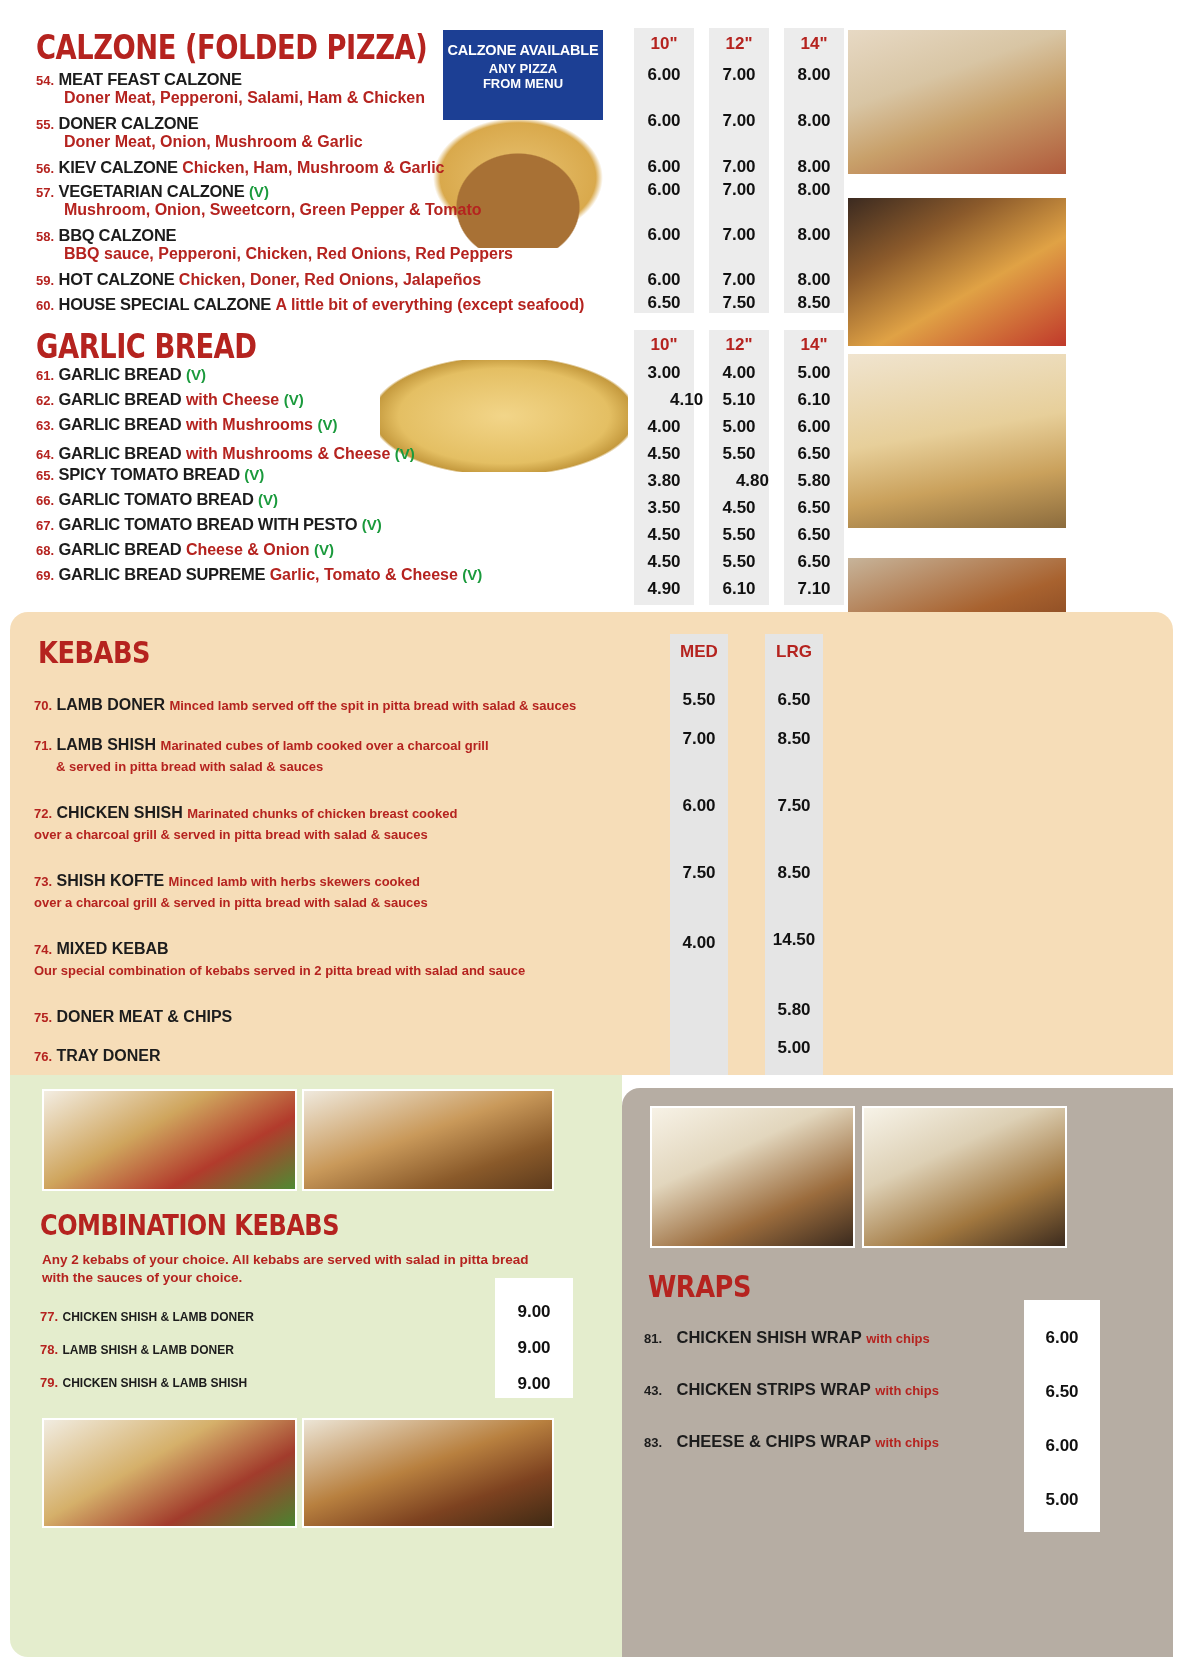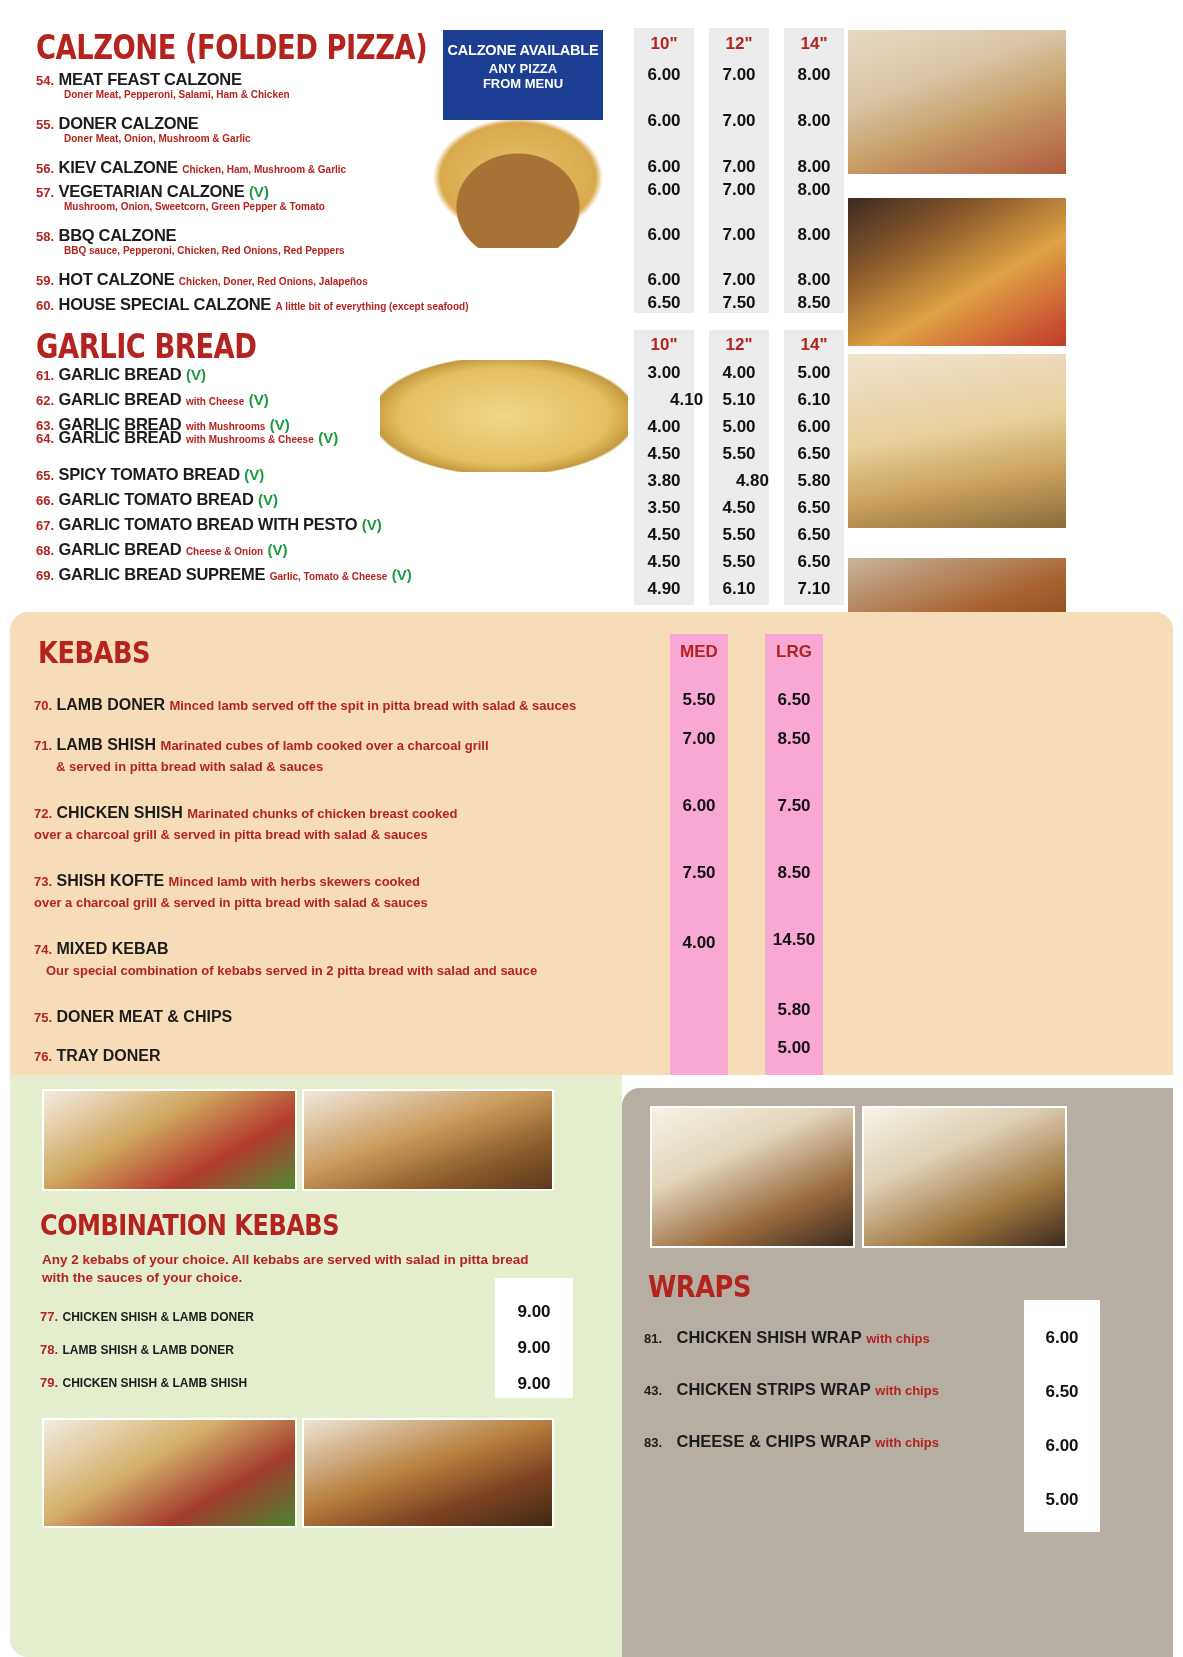"Doner Meat, Pepperoni, Salami, Ham" .desc { font-size: 10px -> 16px }
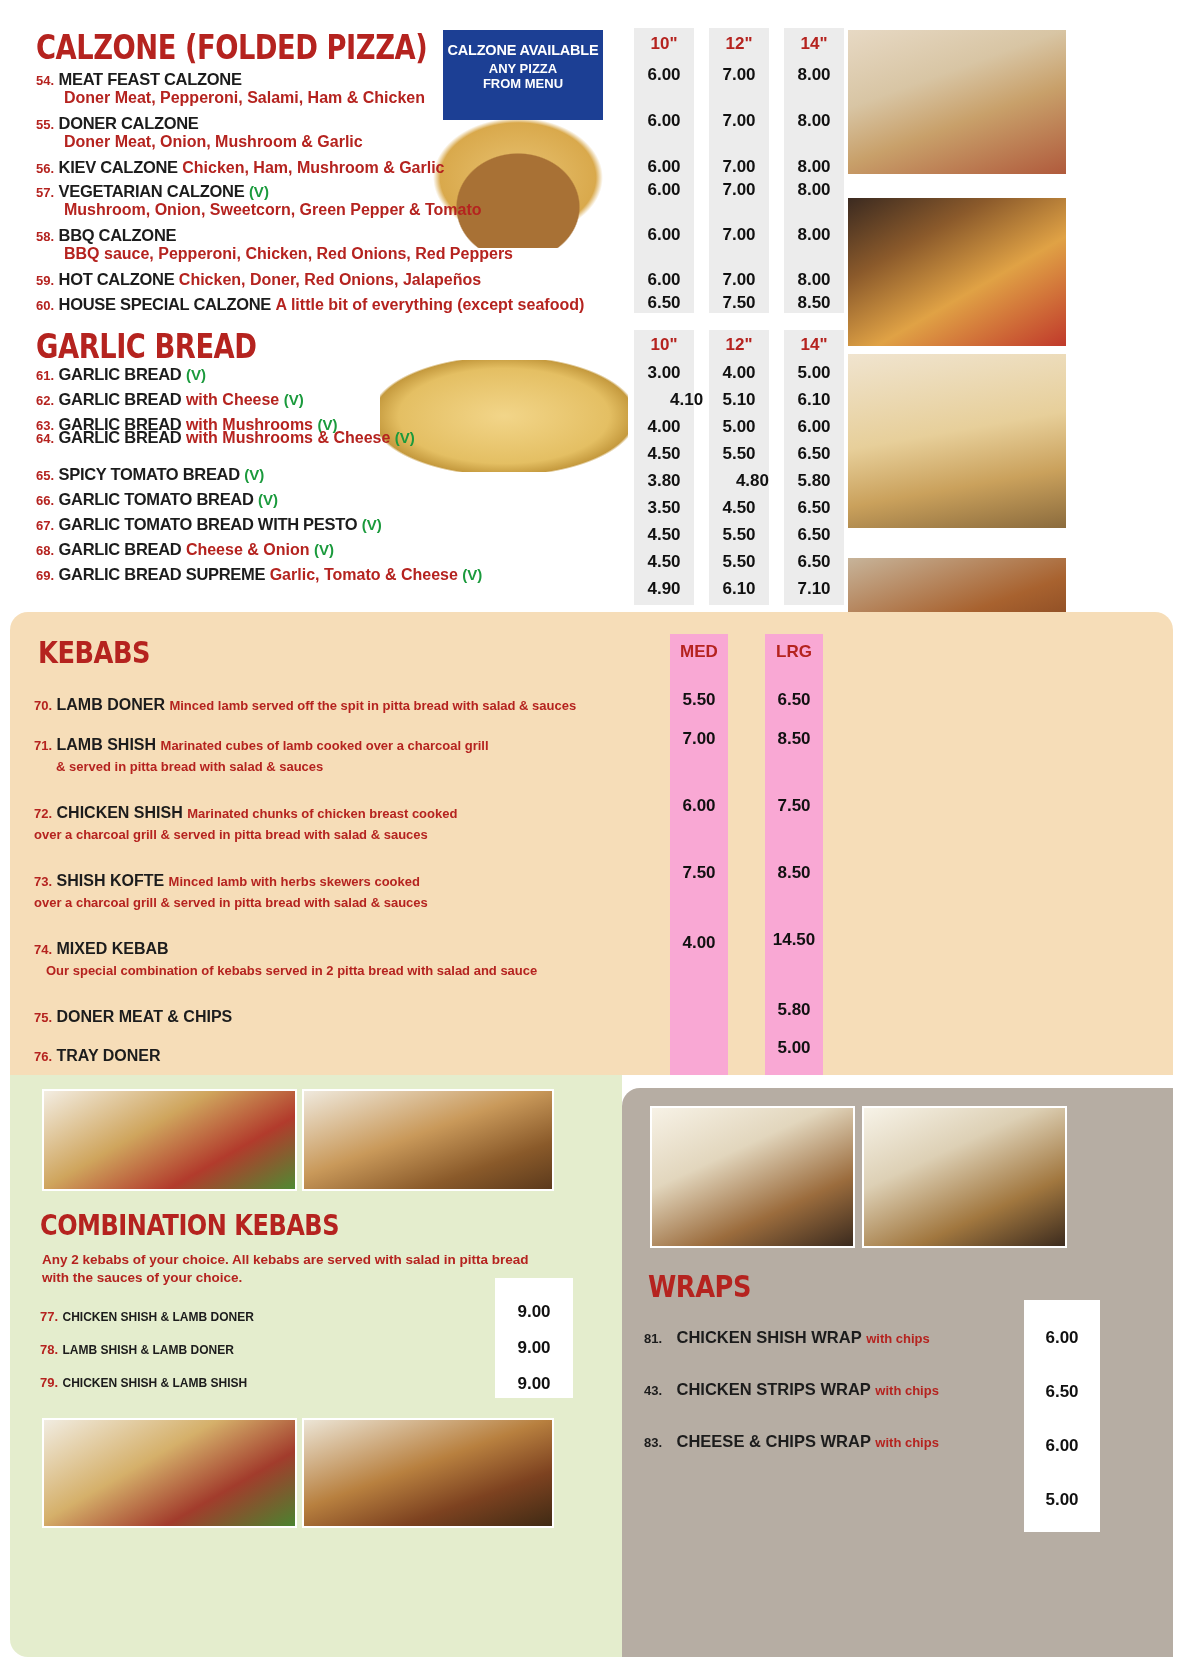"64. GARLIC BREAD with Mushrooms" div.row { top: 63px -> 79px }
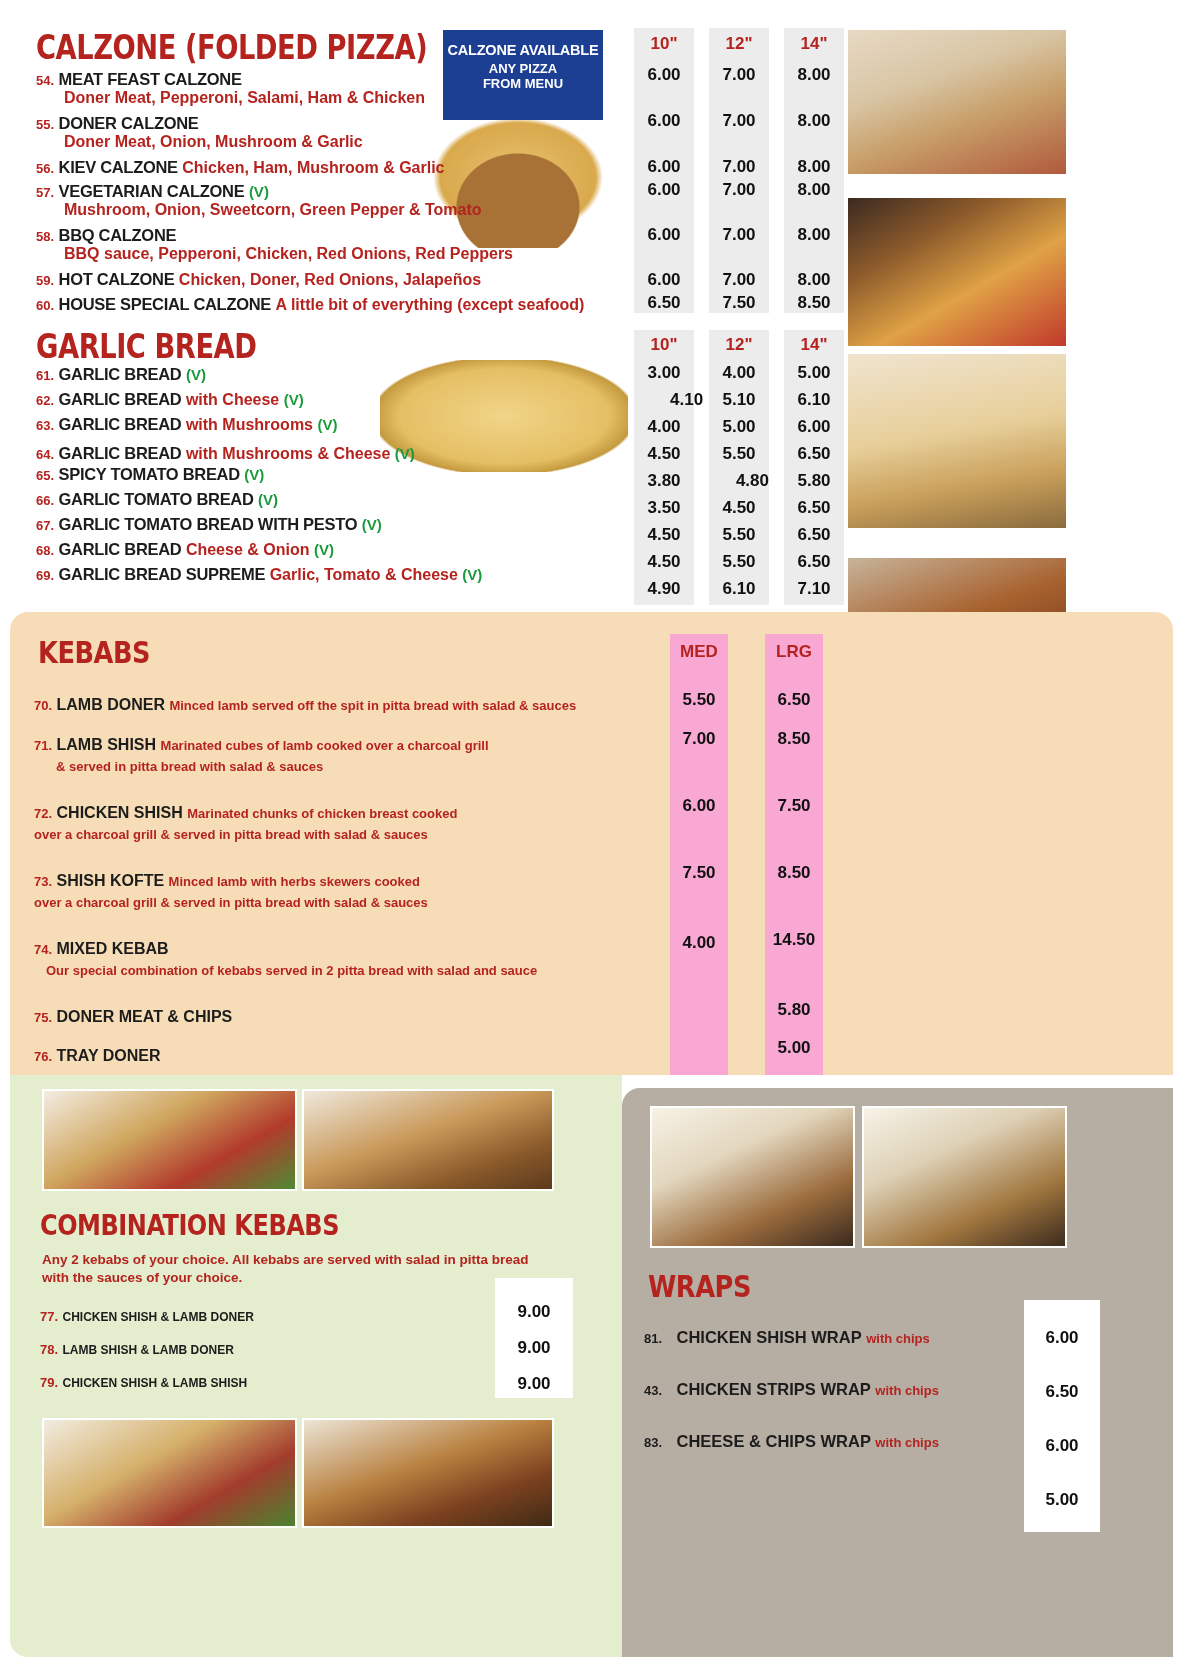"MED" .pricecol.white { background: #f9a8d4 -> #e5e5e5 }
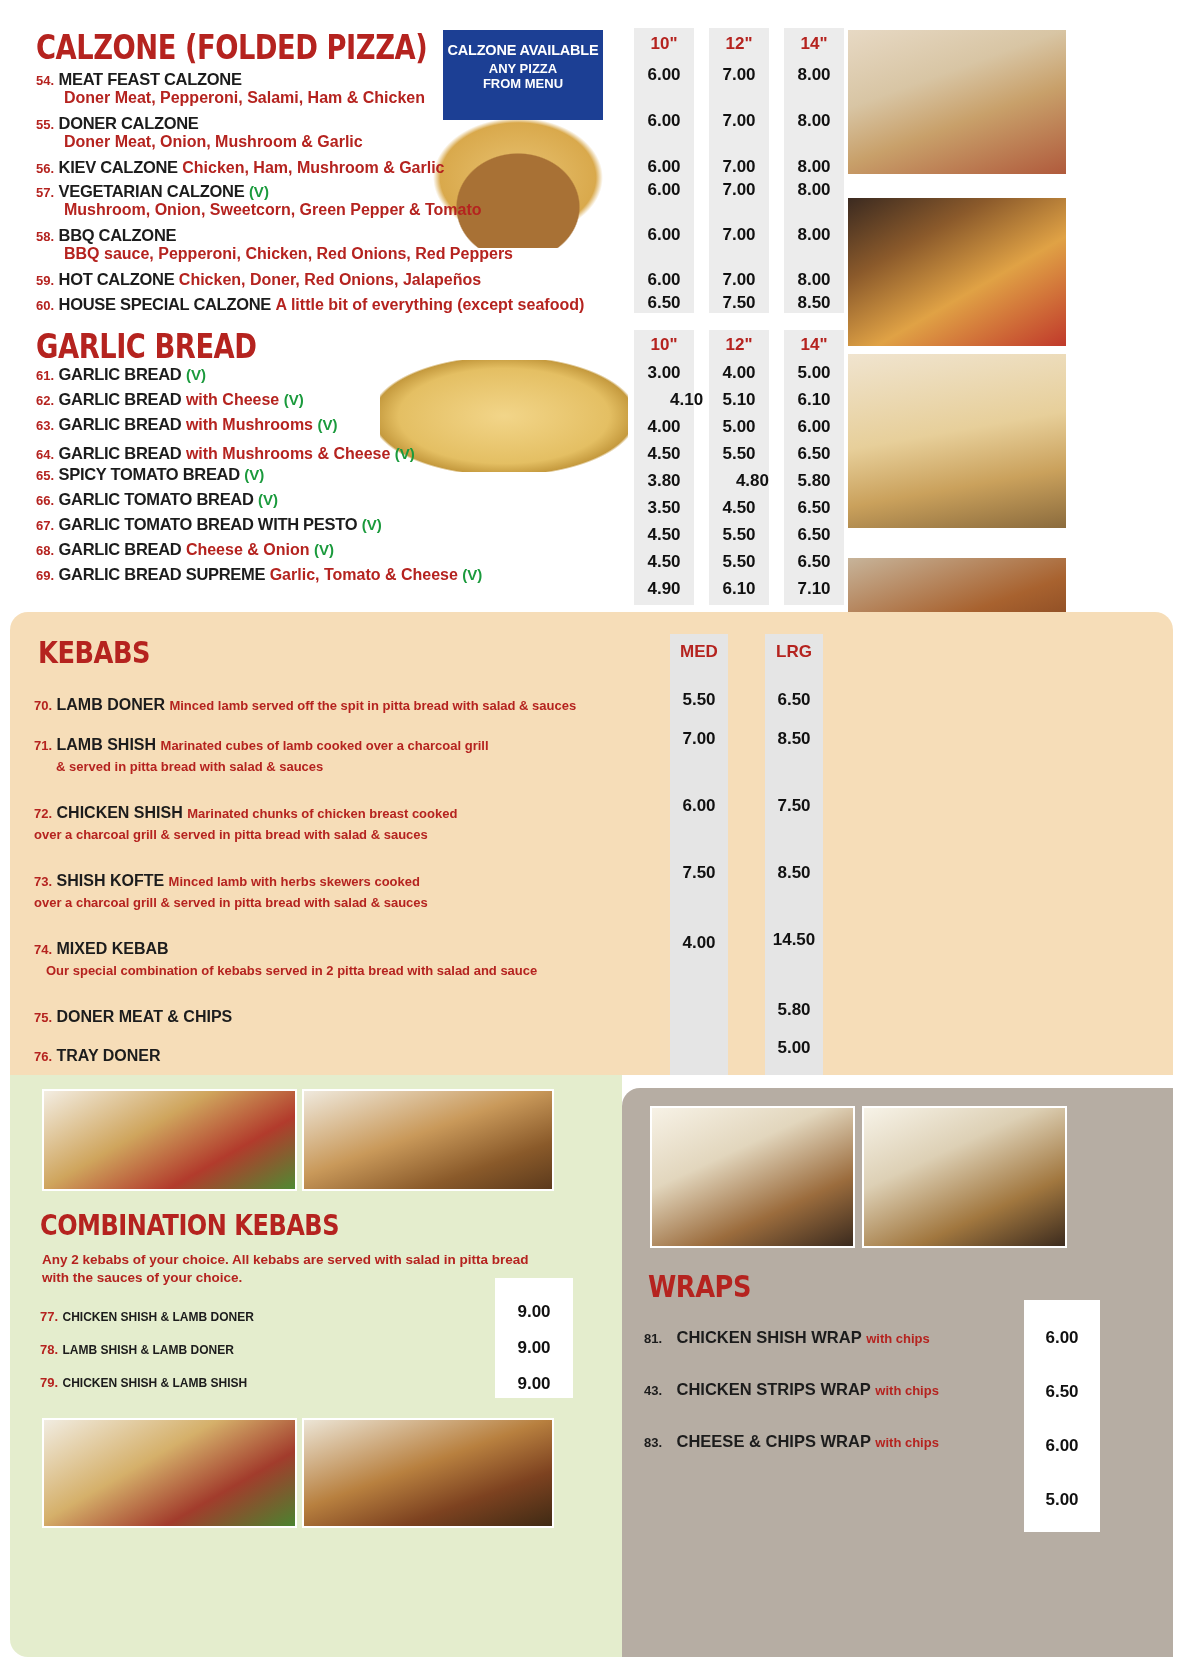"Our special combination of kebabs" span.kdesc2 { margin-left: 12px -> 0 }
